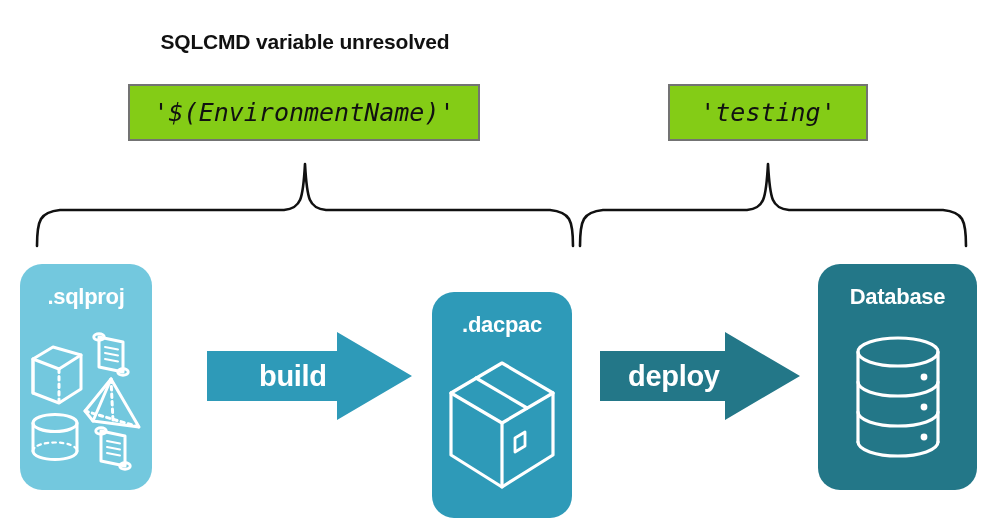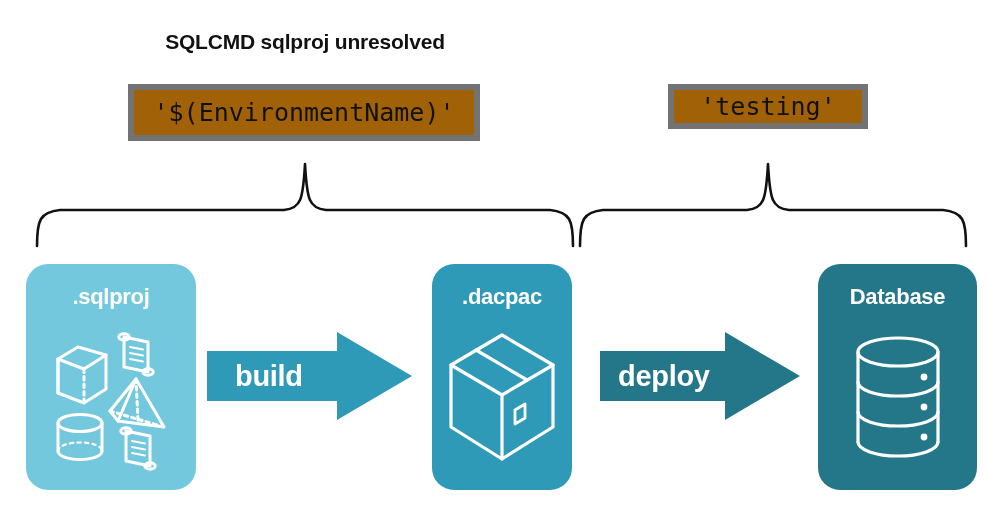"SQLCMD sqlproj unresolved" div.caption { text: sqlproj -> variable }
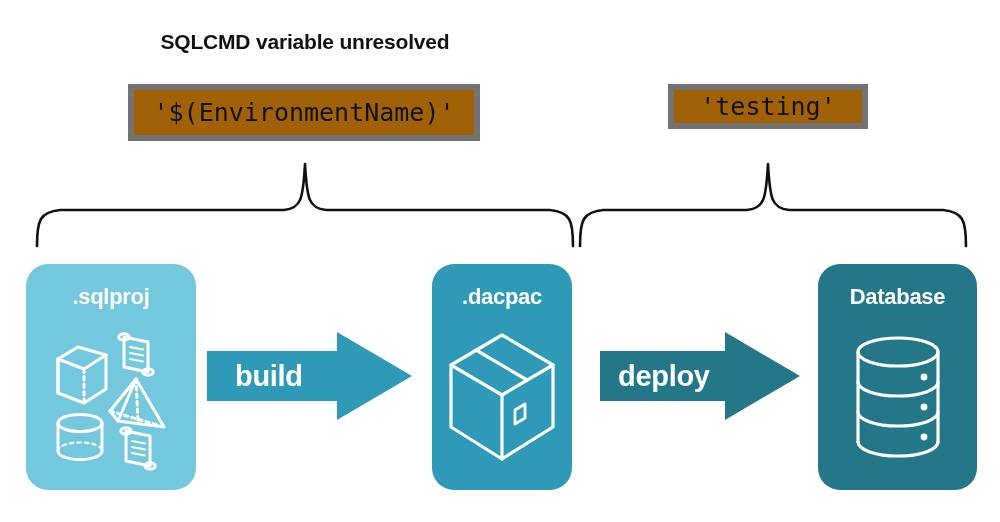"'$(EnvironmentName)'" .value-box { background: #a16207 -> #84cc16; border: 6px solid #737373 -> 2px solid #737373; font-style: none -> italic }
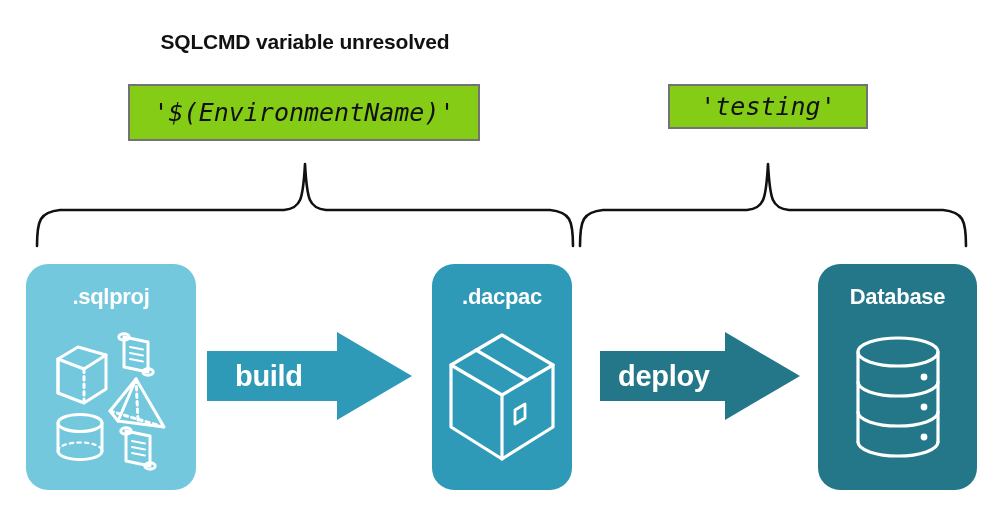"'testing'" #value-box-right { height: 45px -> 57px }
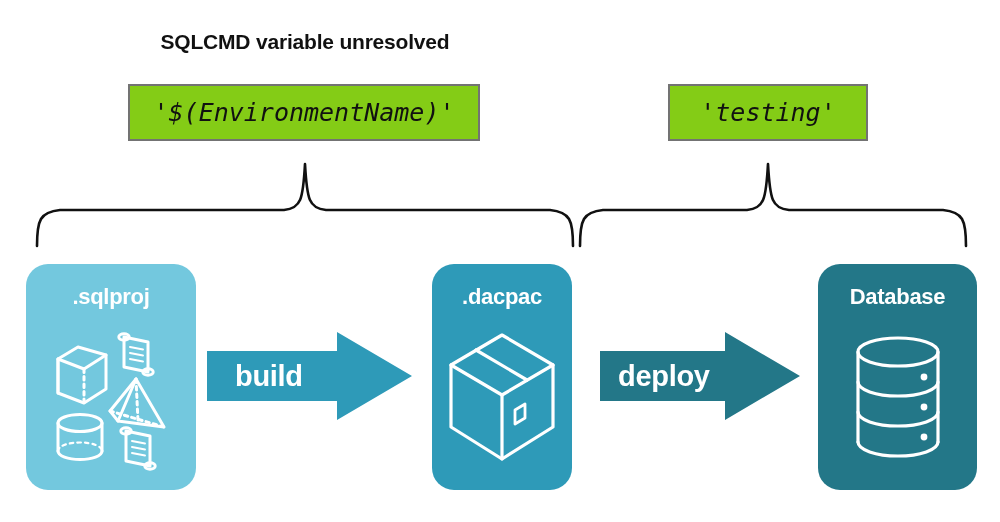".sqlproj" #card-sqlproj { left: 26px -> 20px; width: 170px -> 132px }
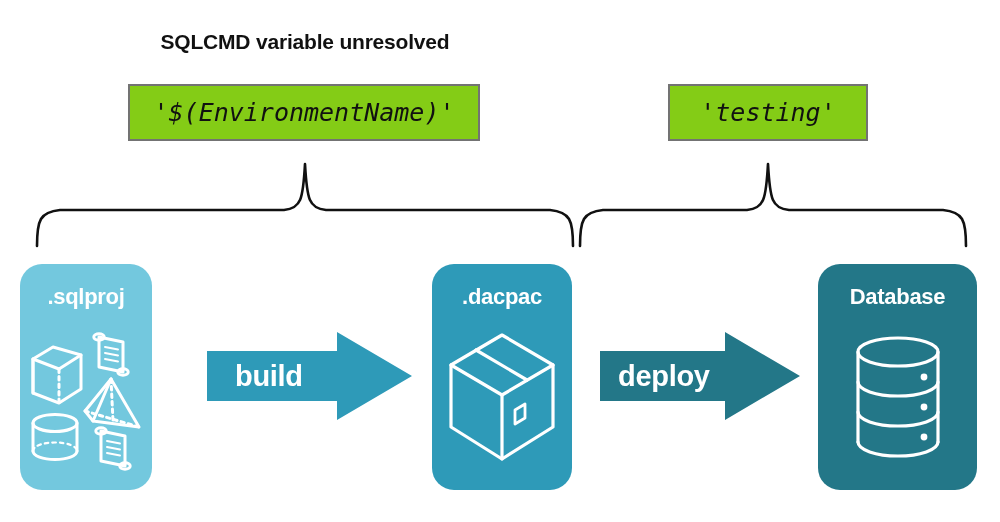".dacpac" div.card { margin-top: none -> 28px }
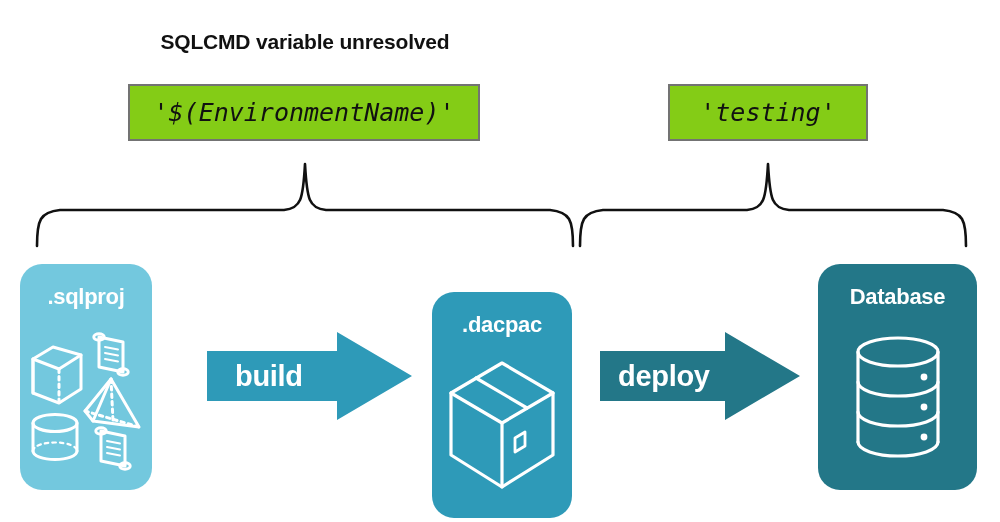"build" #arrow-build .arrow-label { padding-left: 28px -> 52px }
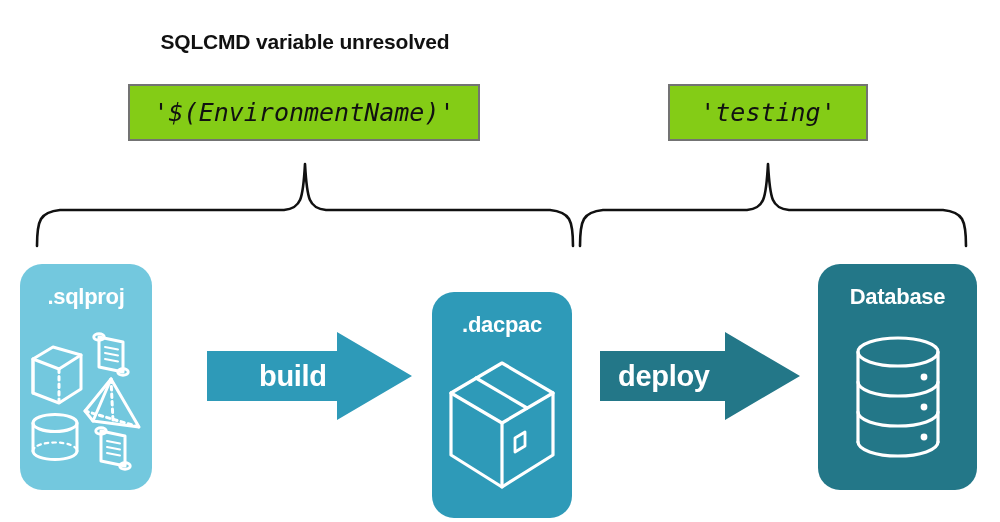"deploy" #arrow-deploy .arrow-label { padding-left: 18px -> 28px }
